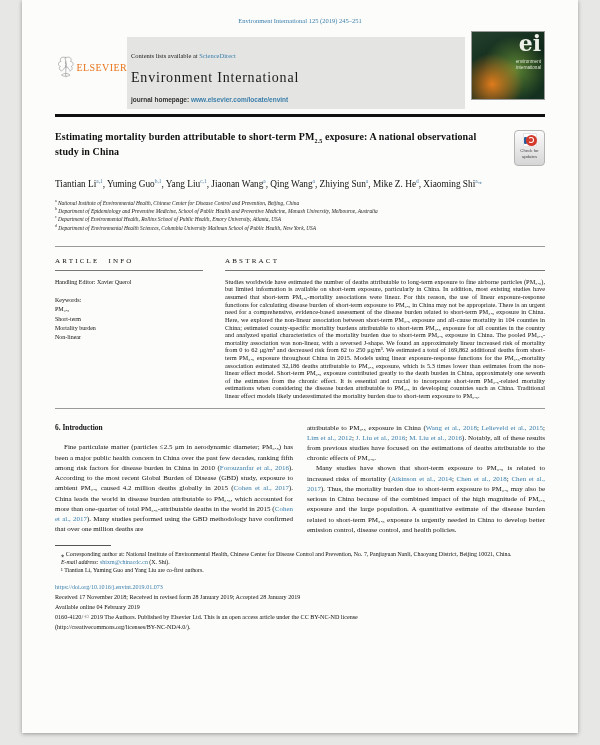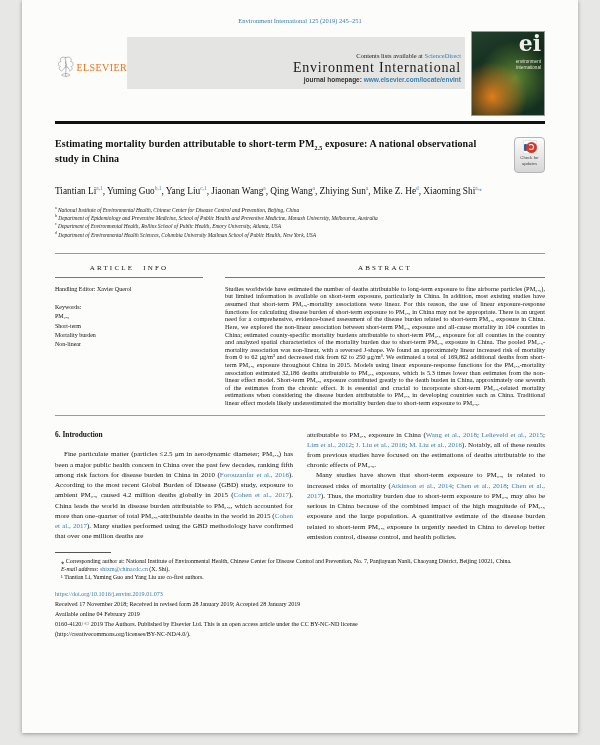"ei" .cover { height: 85px -> 69px }
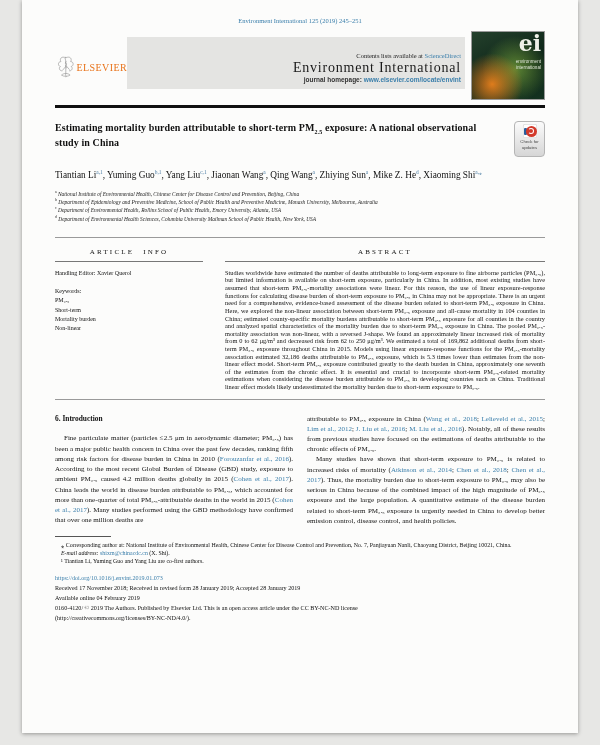"Environment International" .banner { height: 52px -> 72px; text-align: right -> left }
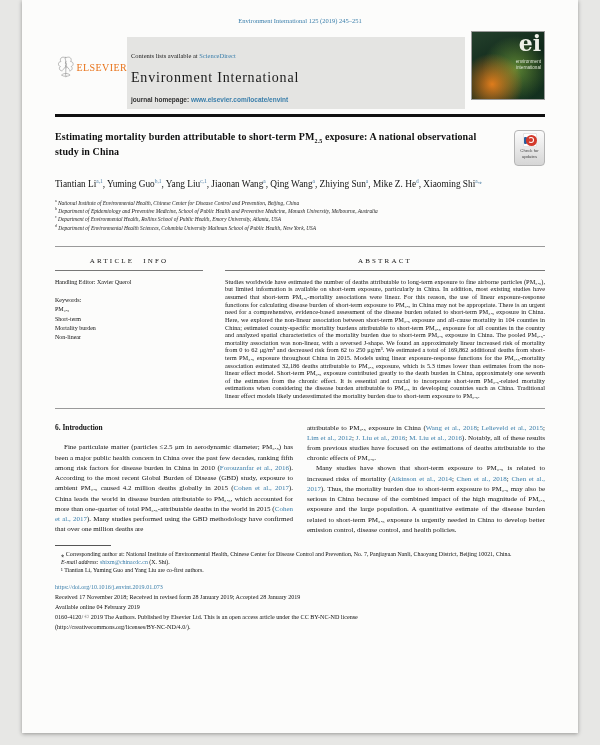"ARTICLE INFO" .sec-header { text-align: center -> none }
